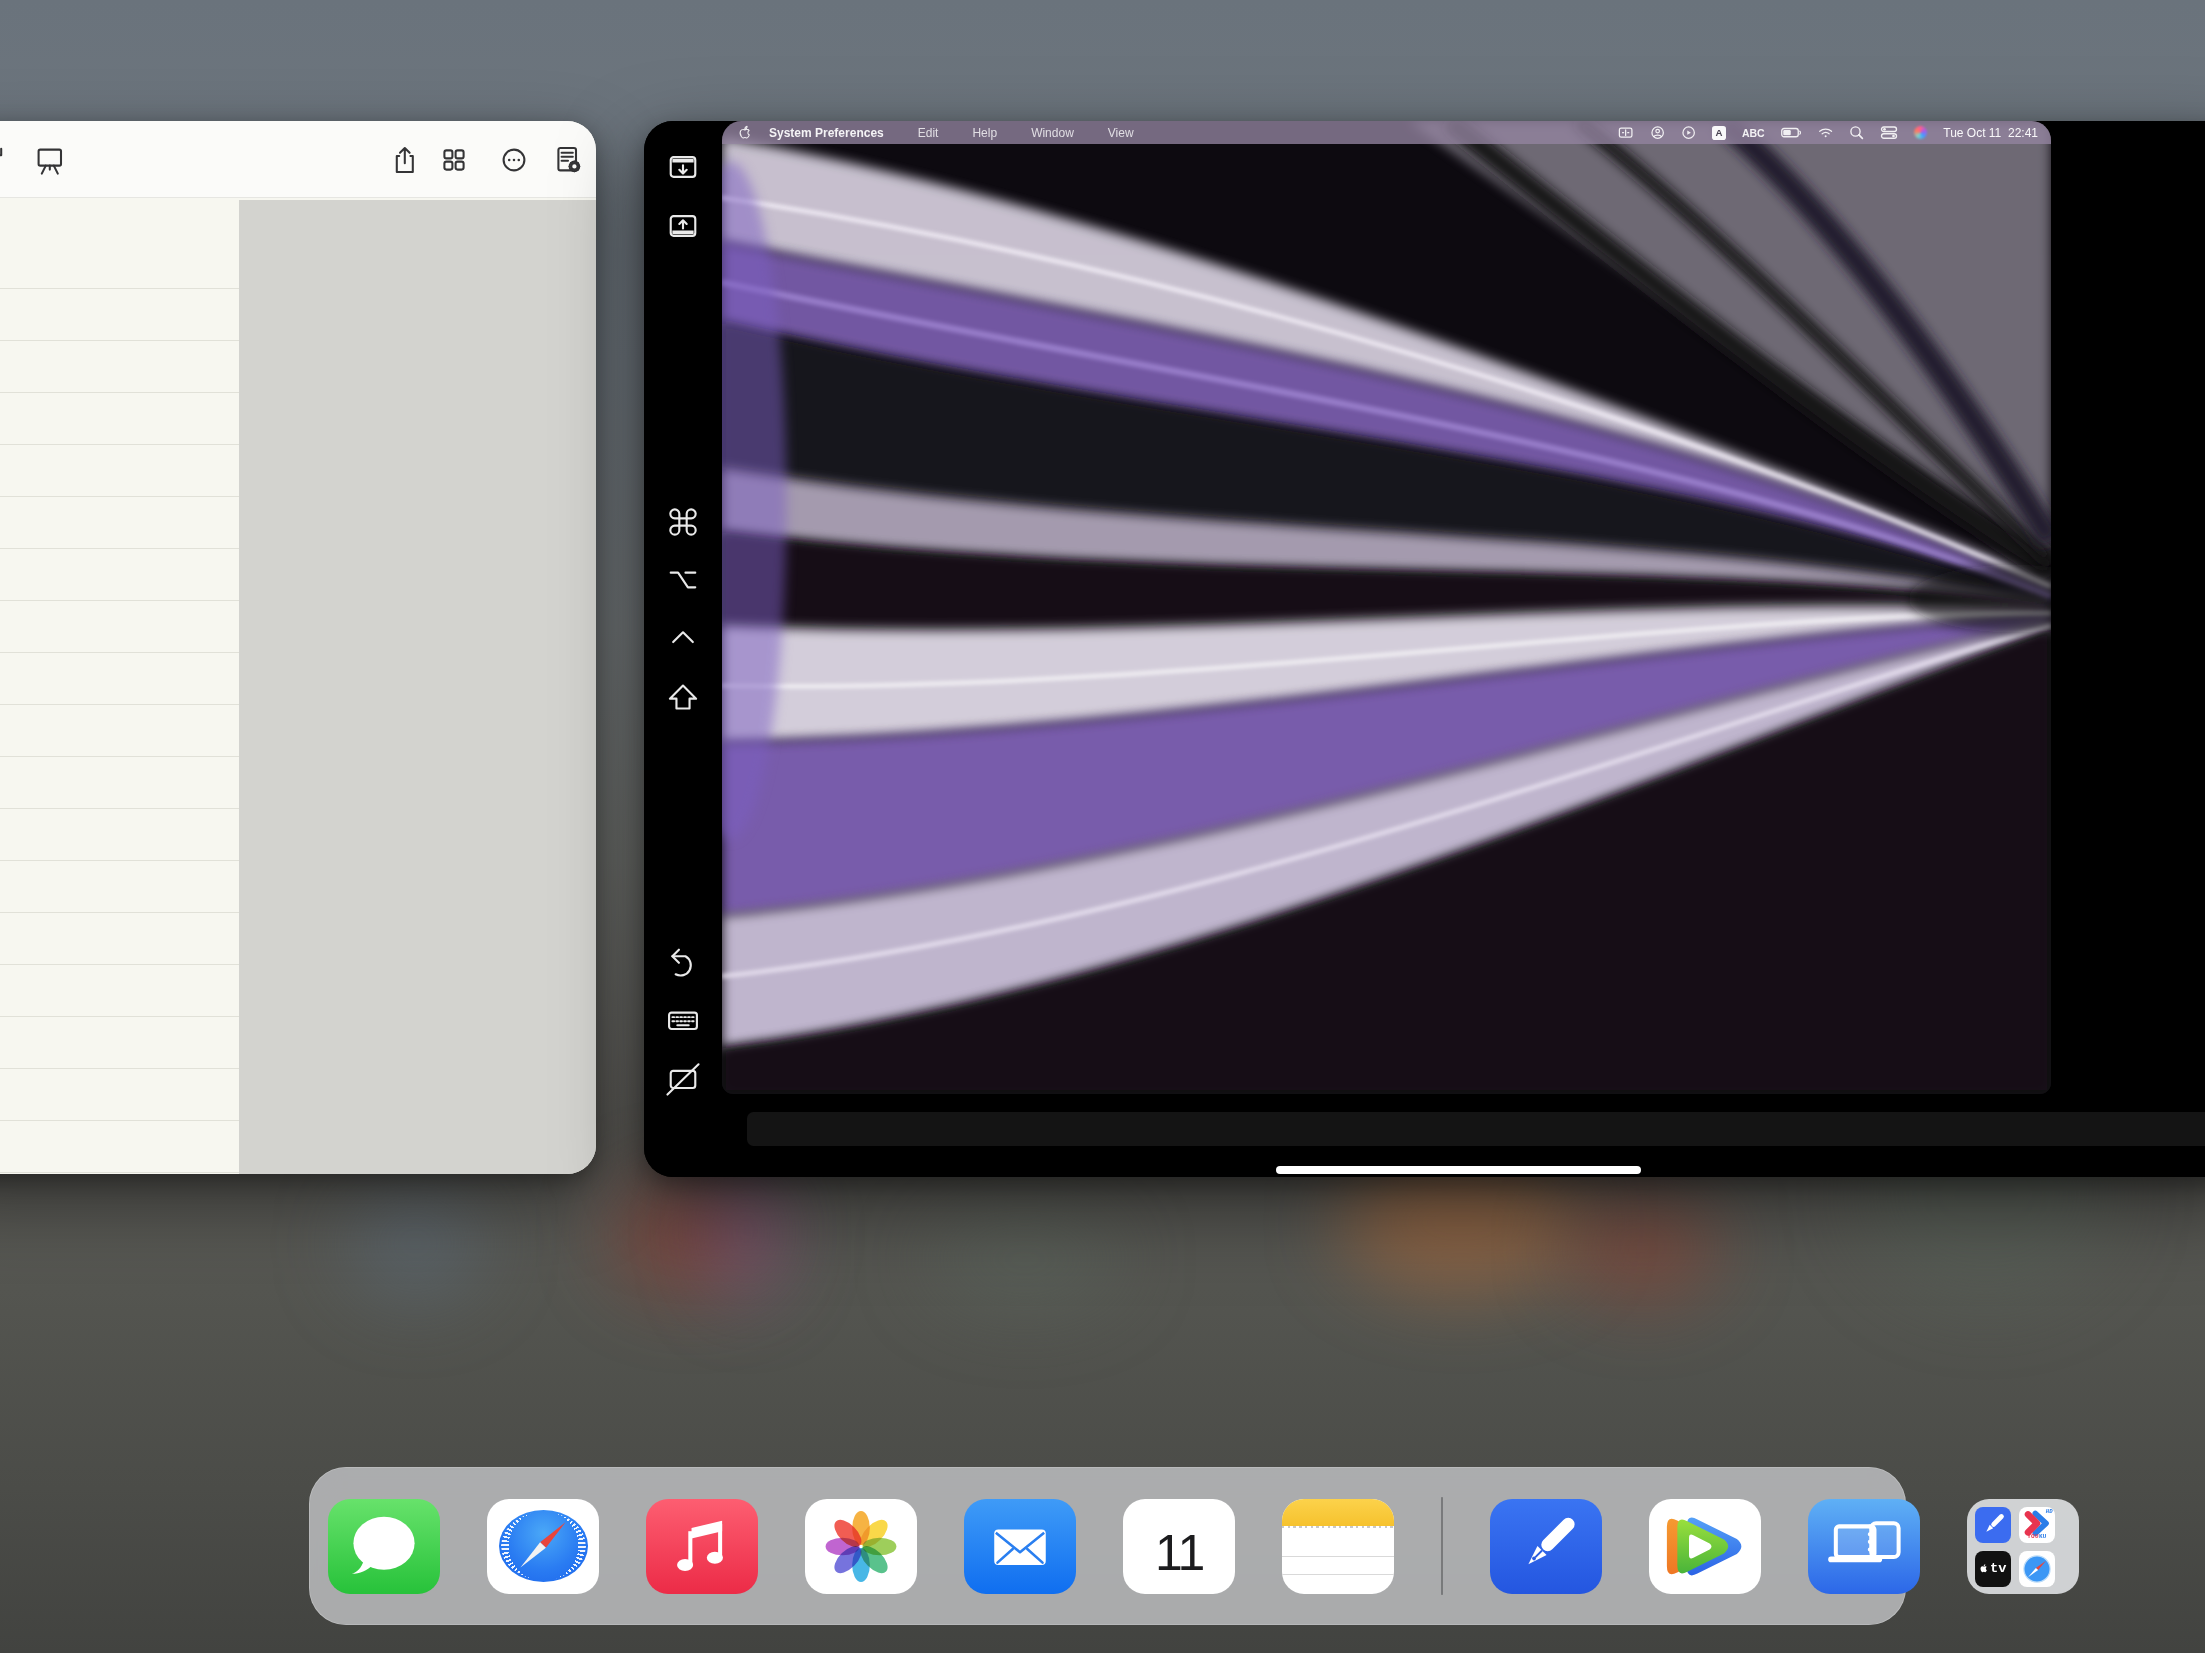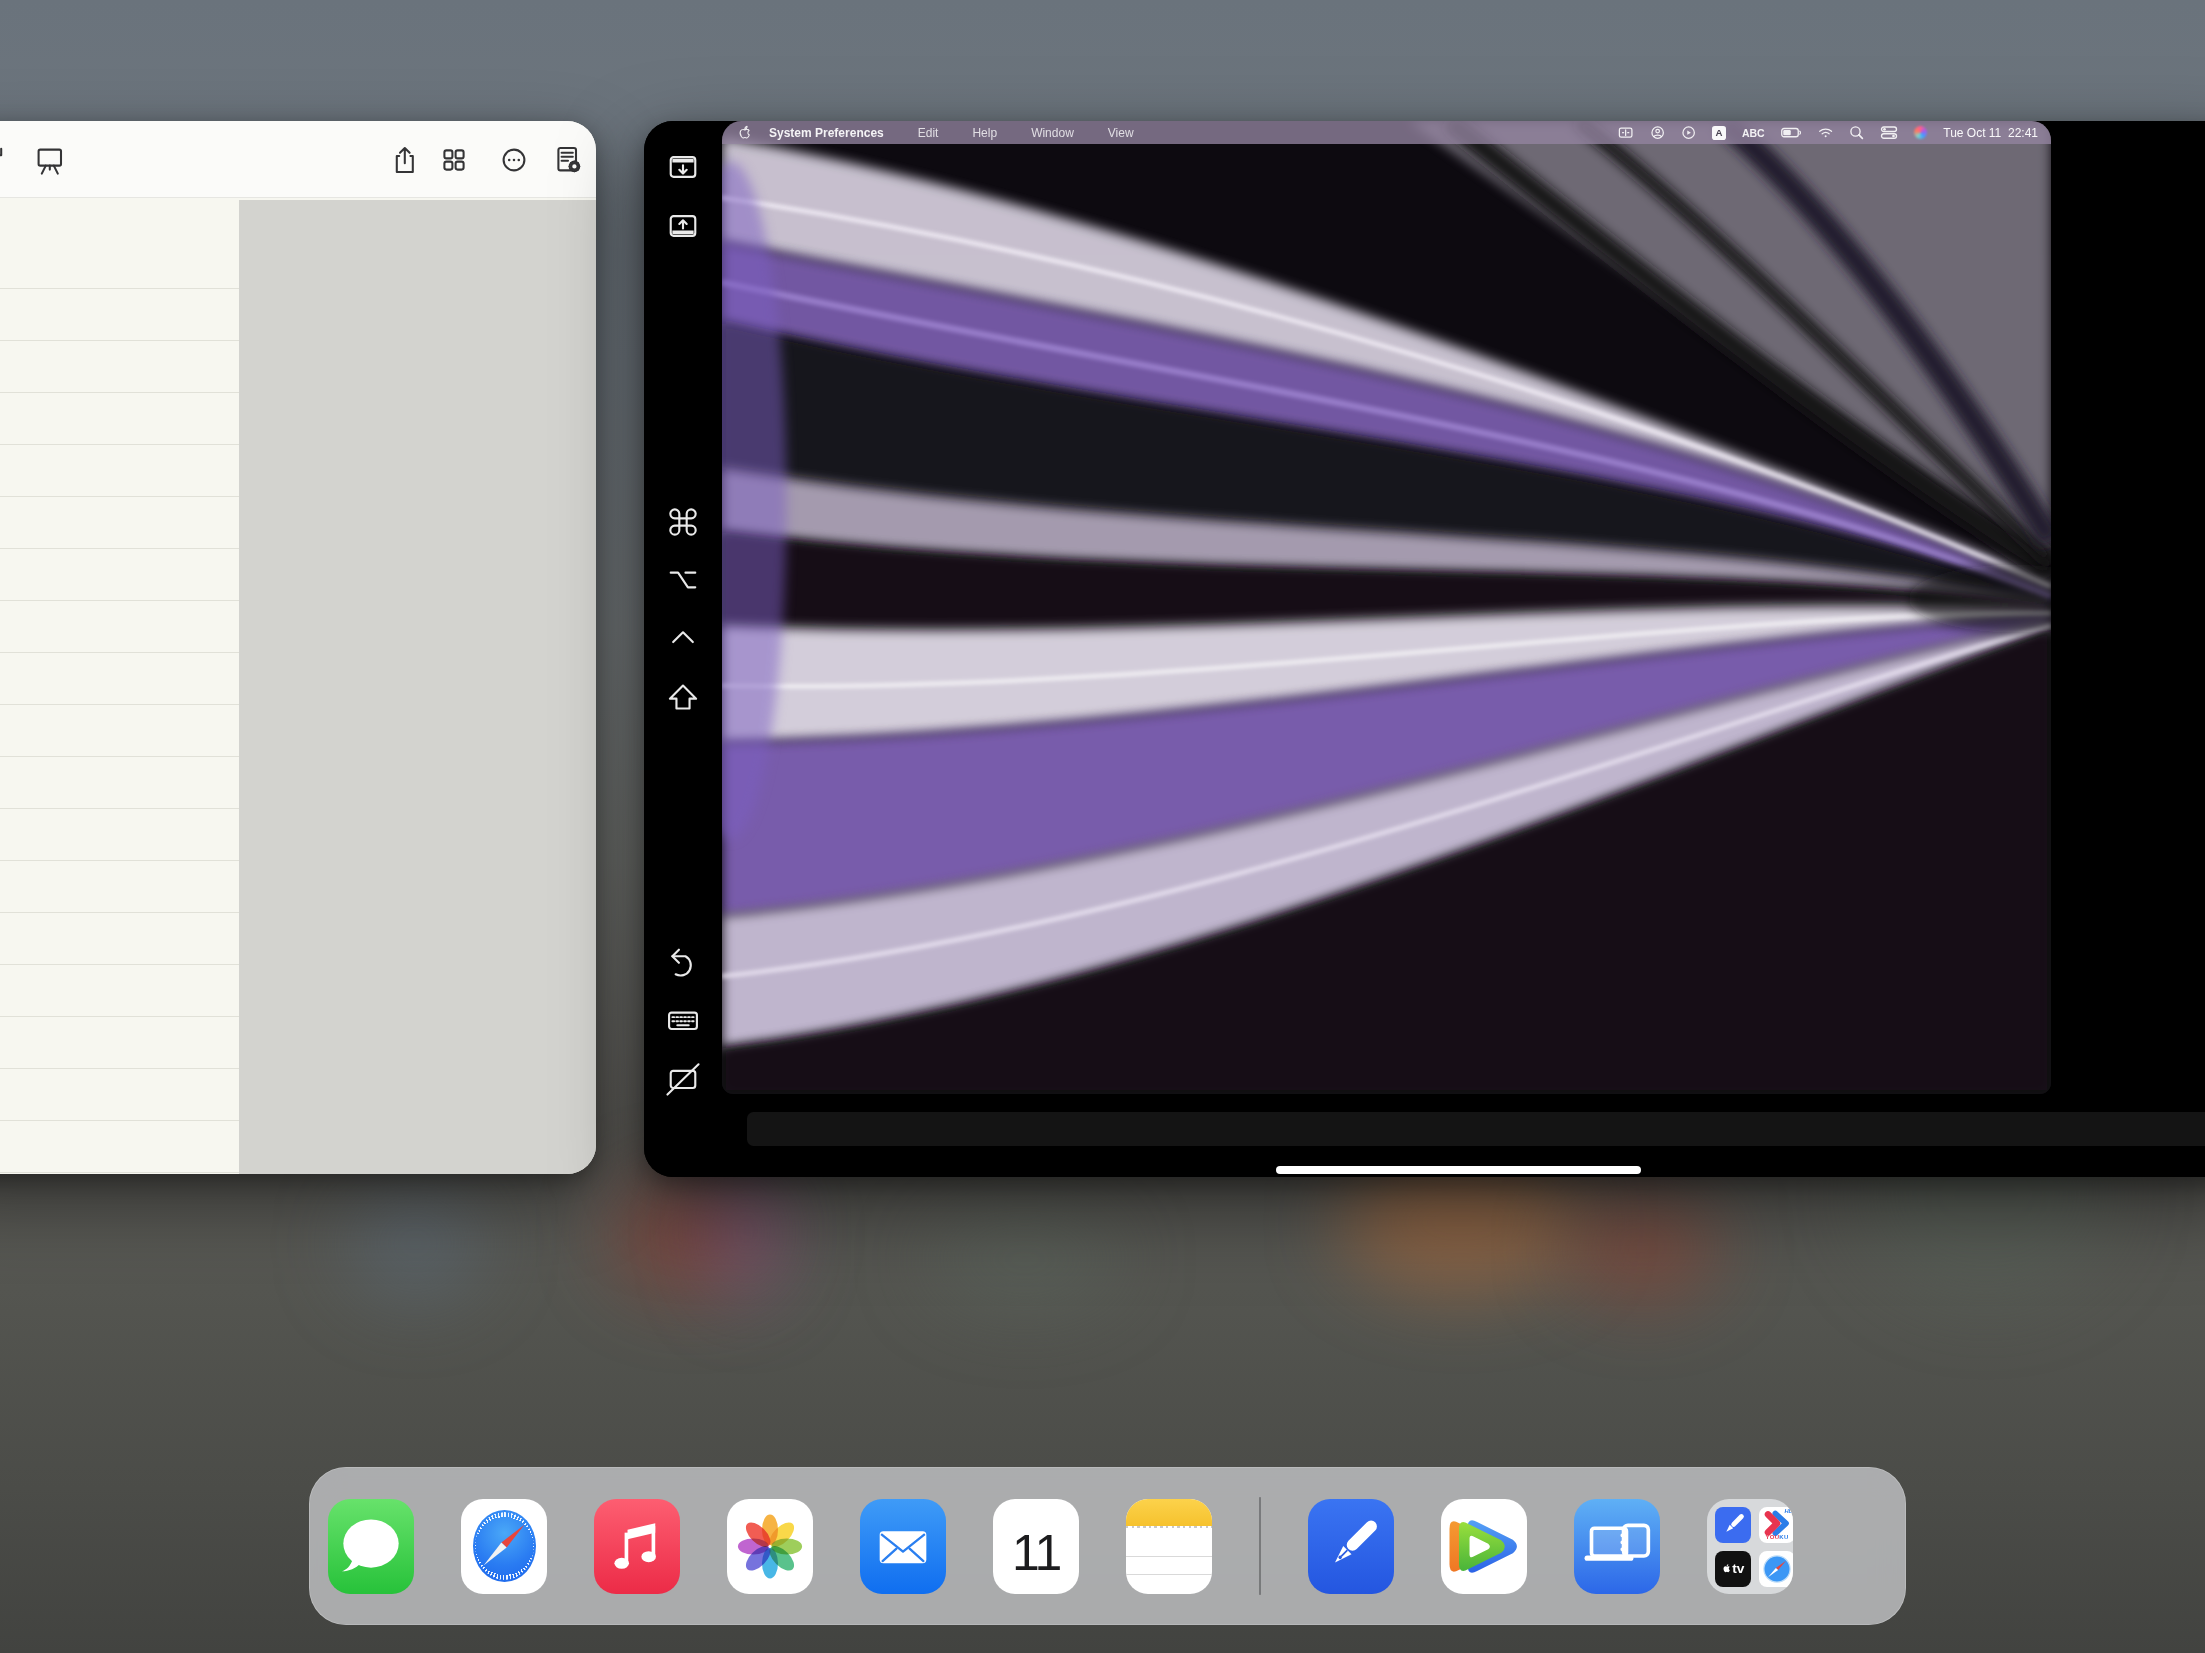"11" .dicon { width: 86px -> 112px }
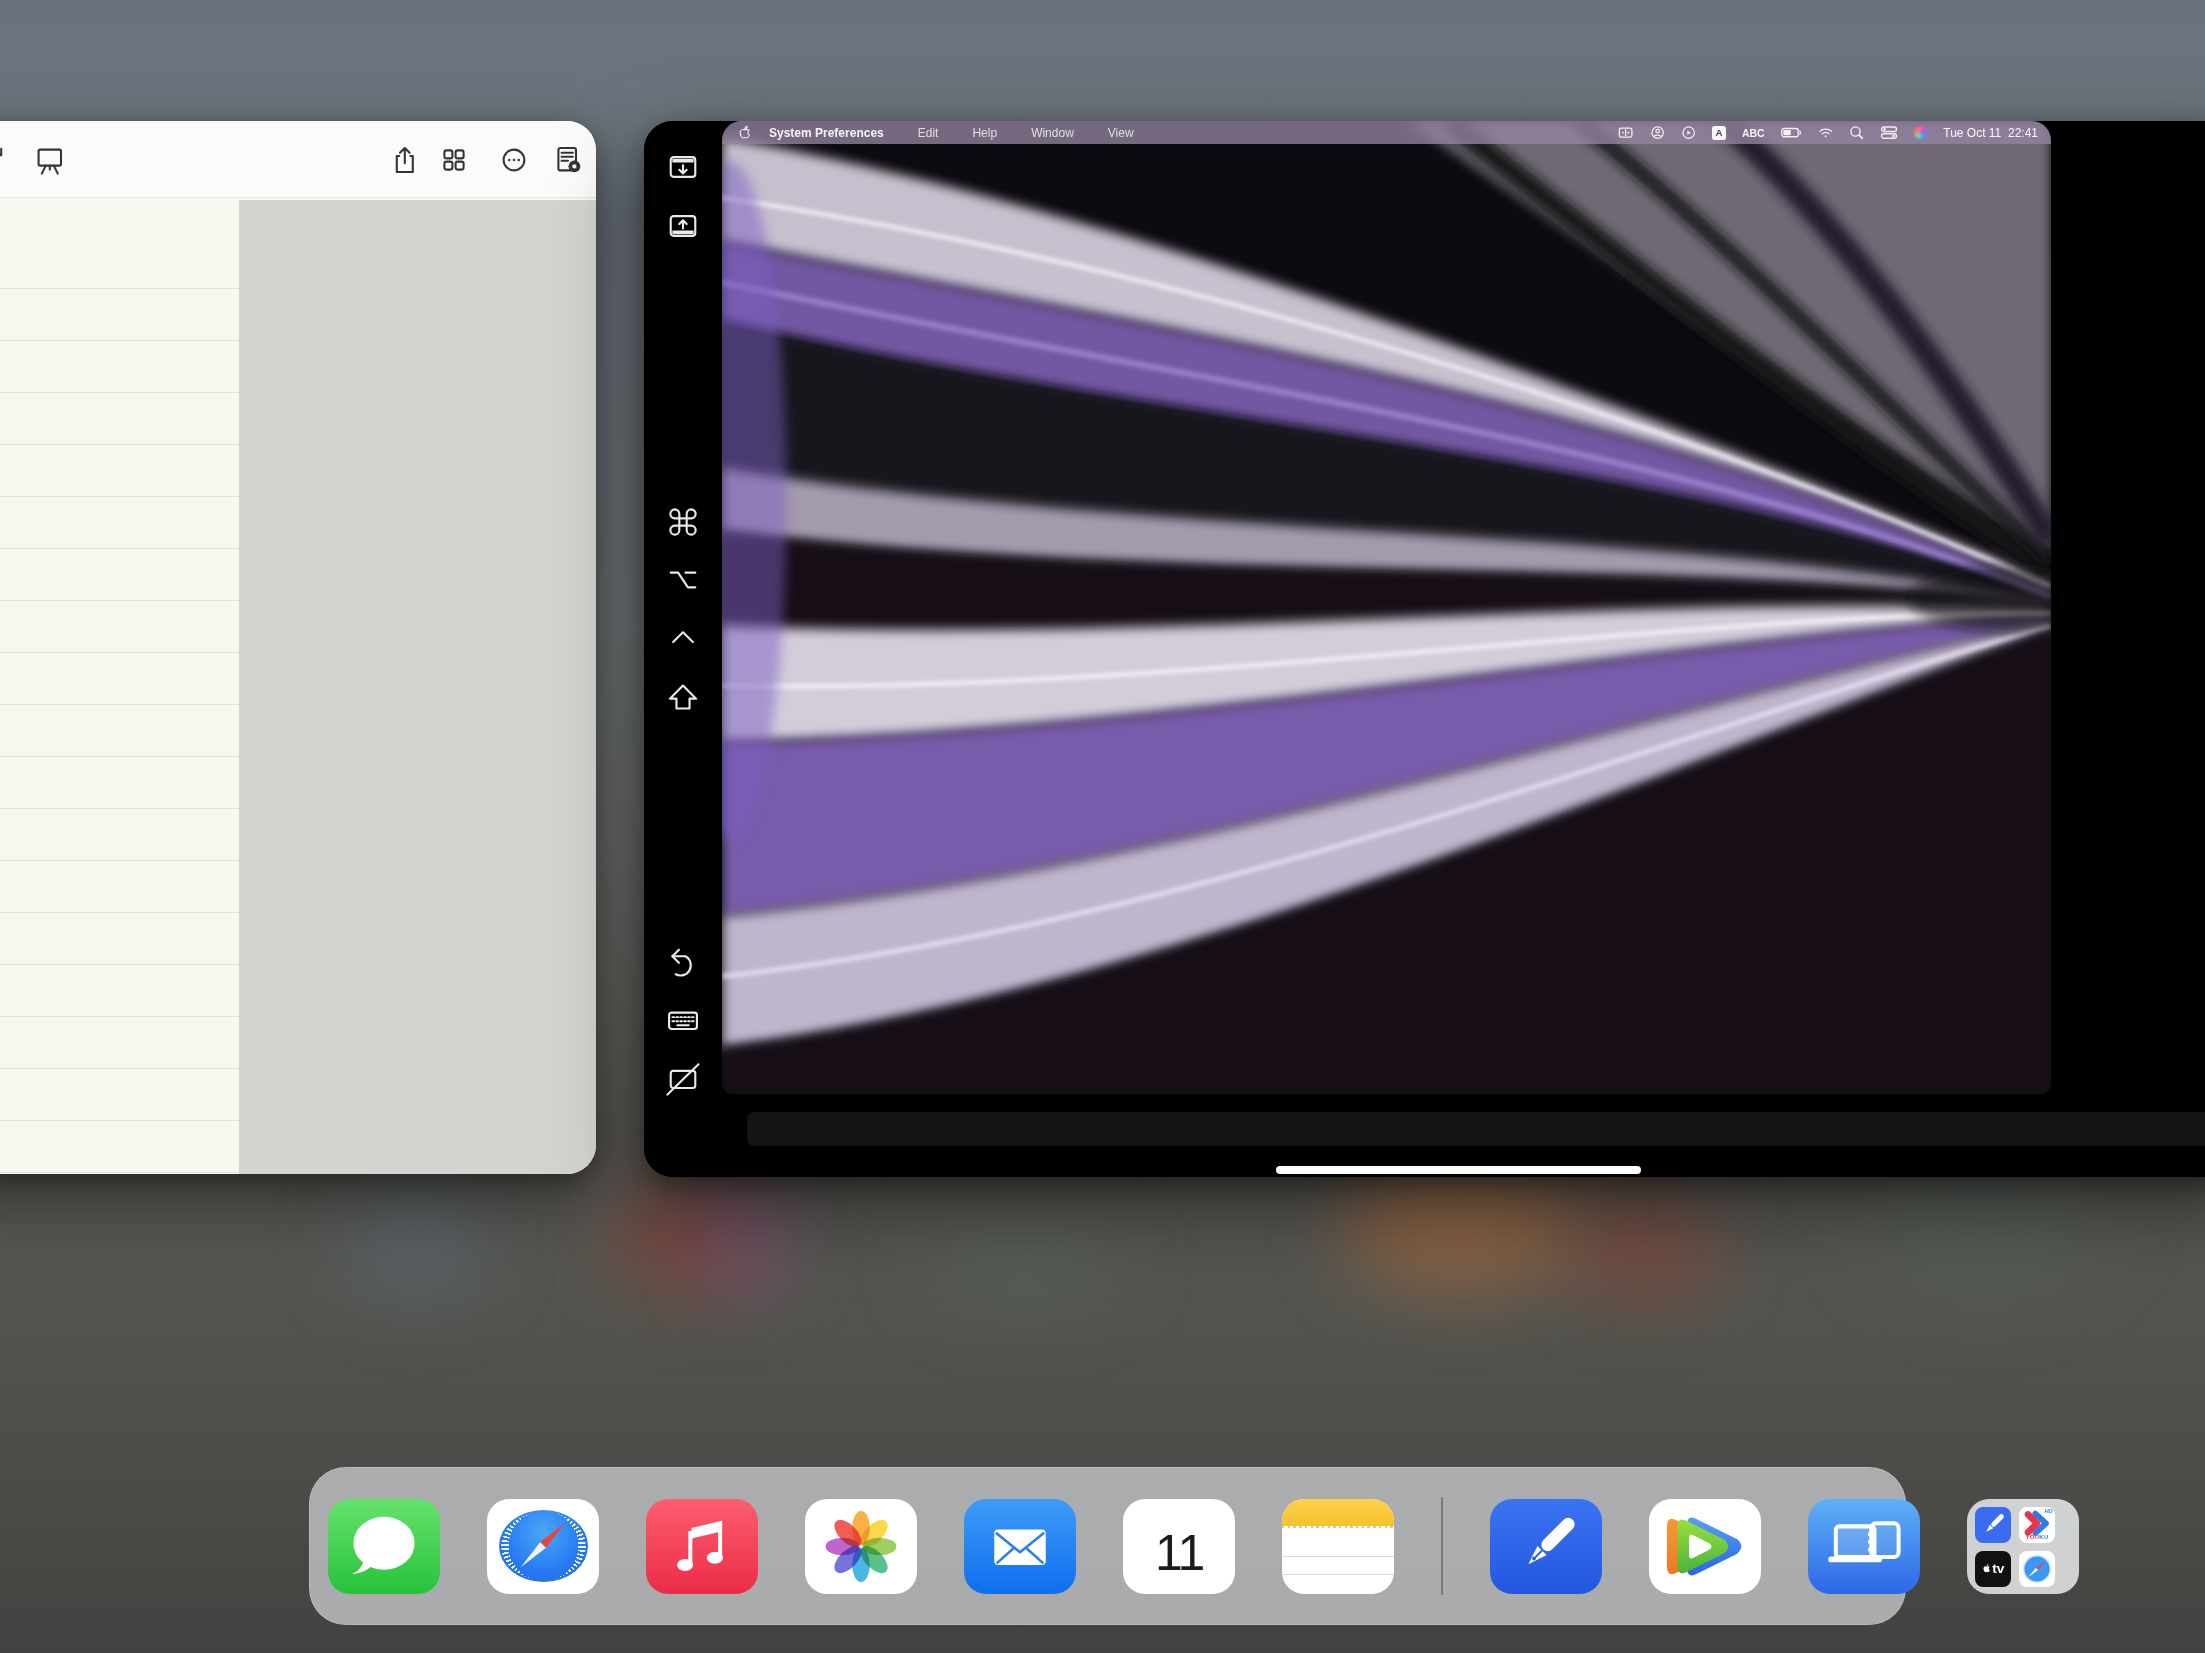"tv" .applib-grid { font-family: none -> Liberation Mono, monospace }
